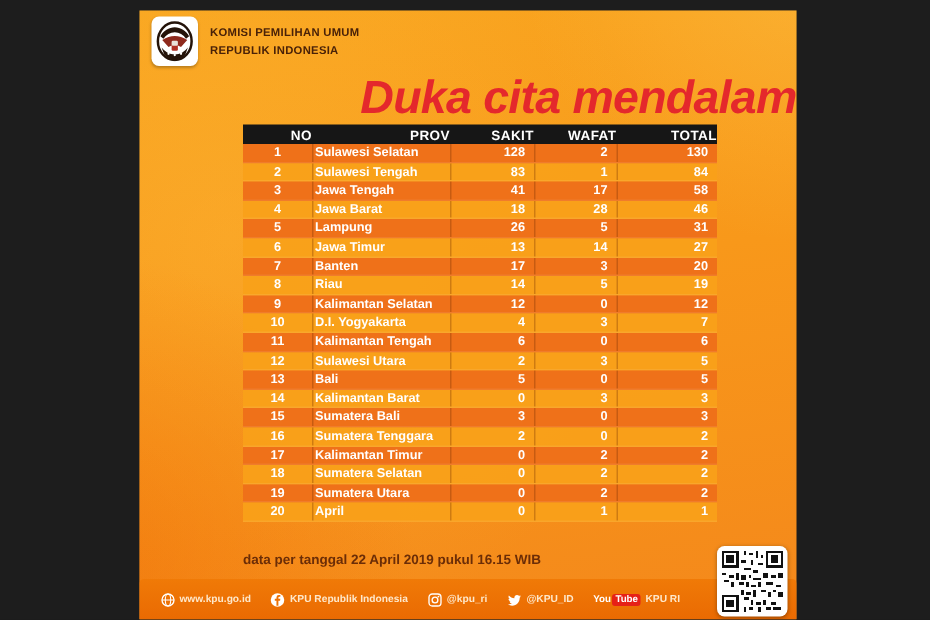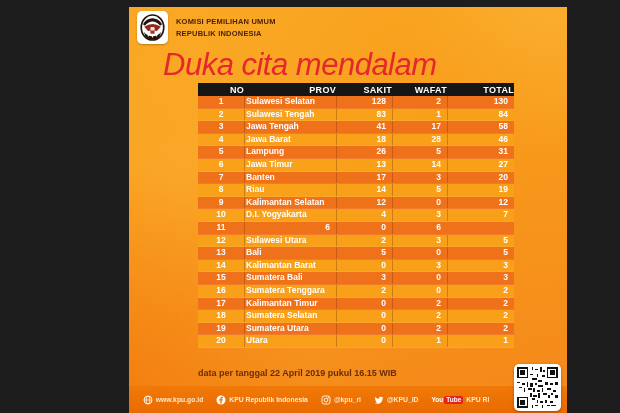"KOMISI PEMILIHAN UMUM" .stage { margin-left: 36px -> none }
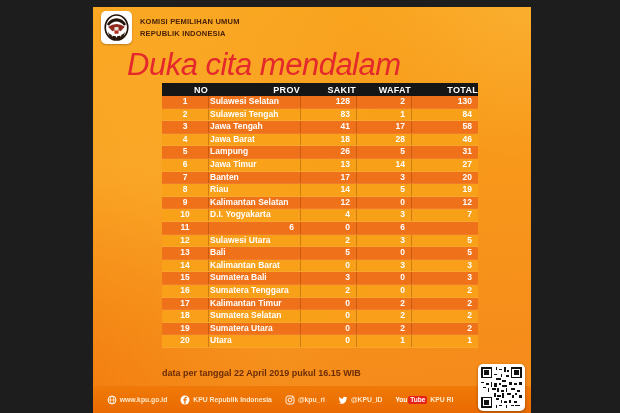"Duka cita mendalam" .title { font-weight: normal -> bold; text-align: left -> right }
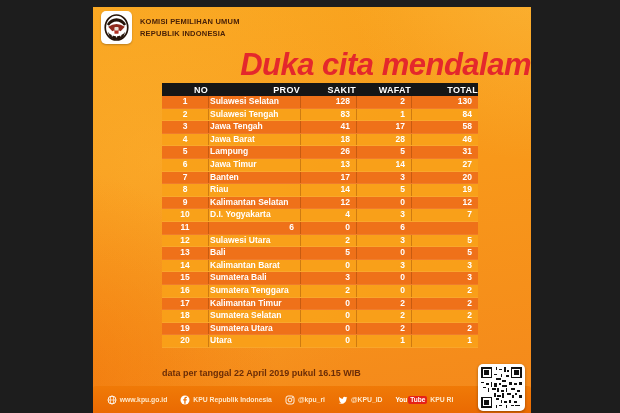"Kalimantan Tengah" div.tcell { html: none -> <div>Kalimantan Tengah</div> }
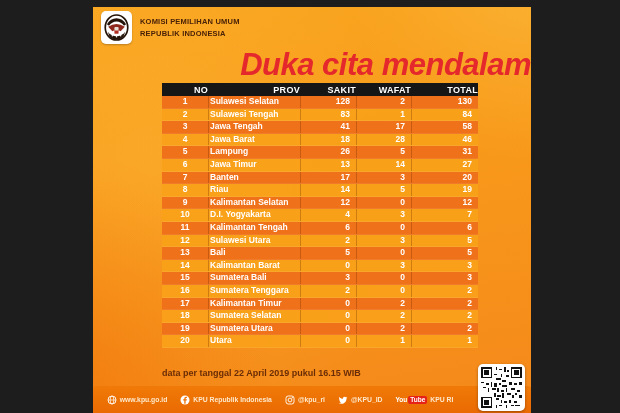"Utara" div.tcell { text: Utara -> April }
